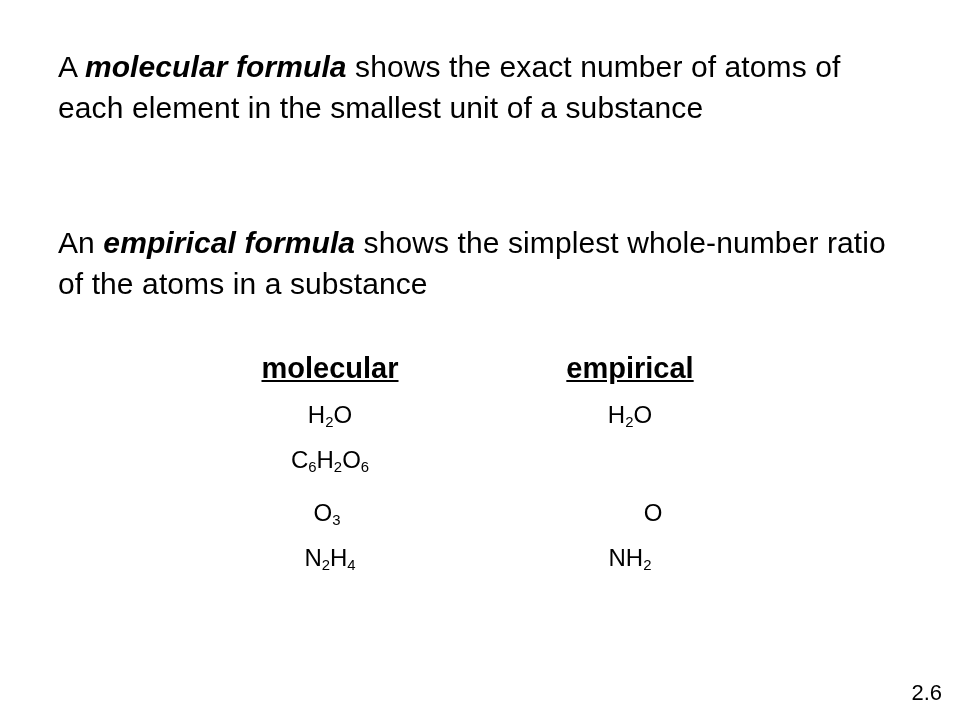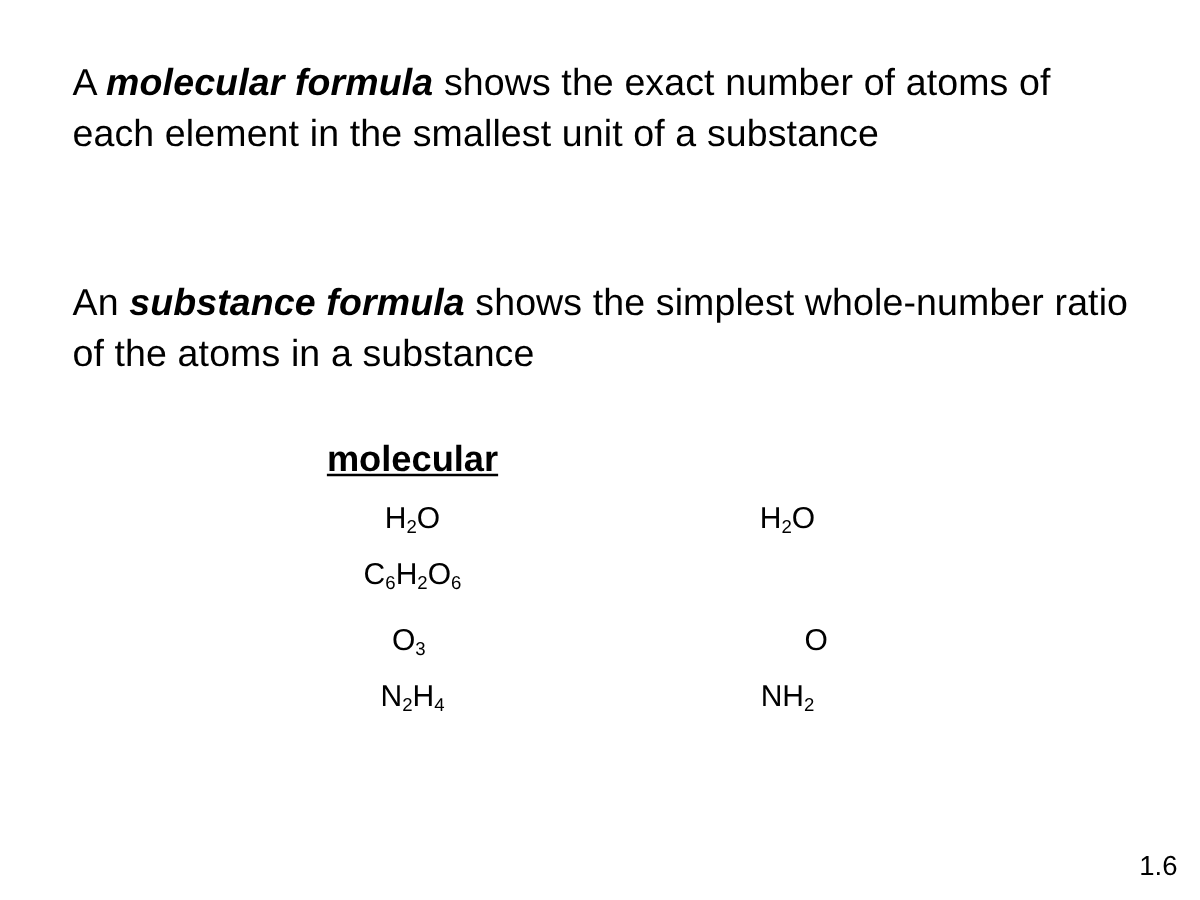"substance formula" em.strong { text: substance -> empirical }
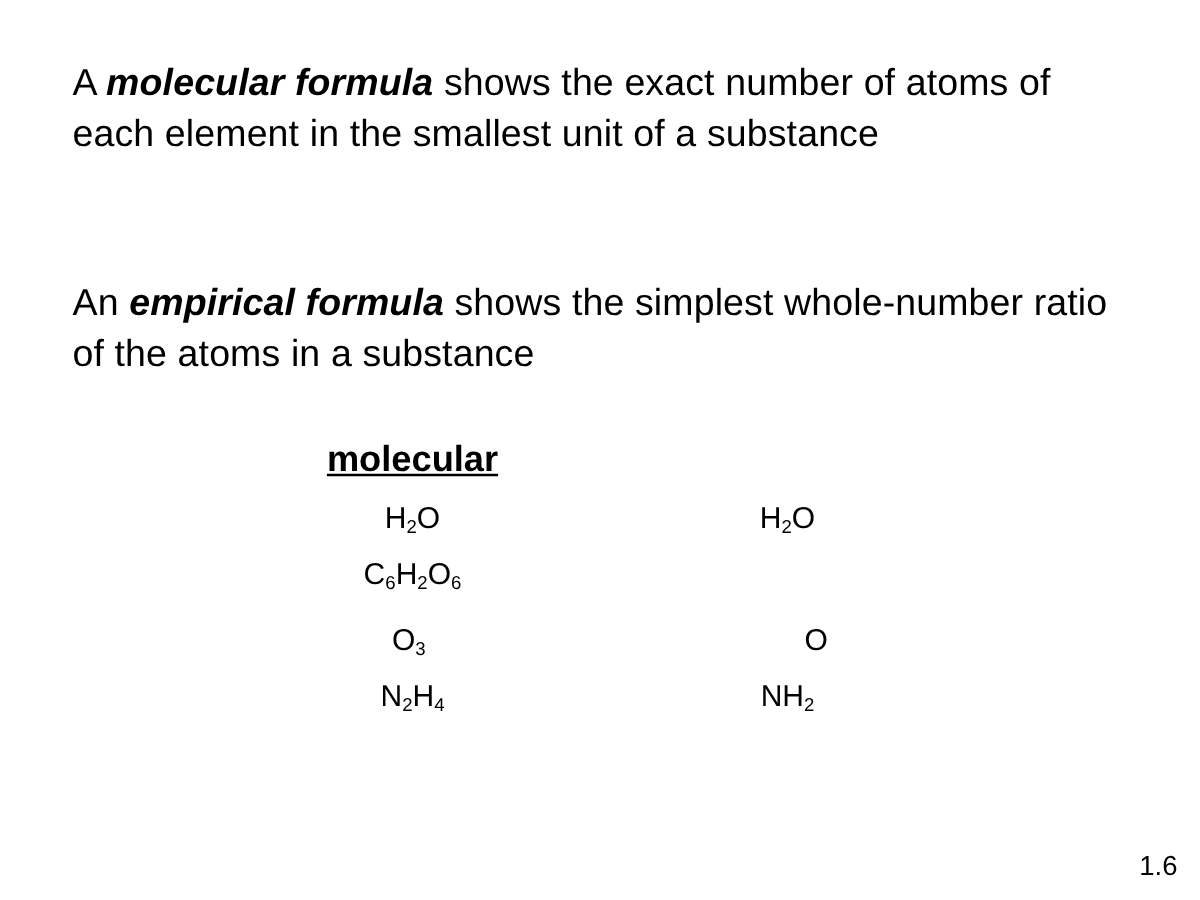"empirical" div.cell { html: none -> <div>empirical</div> }
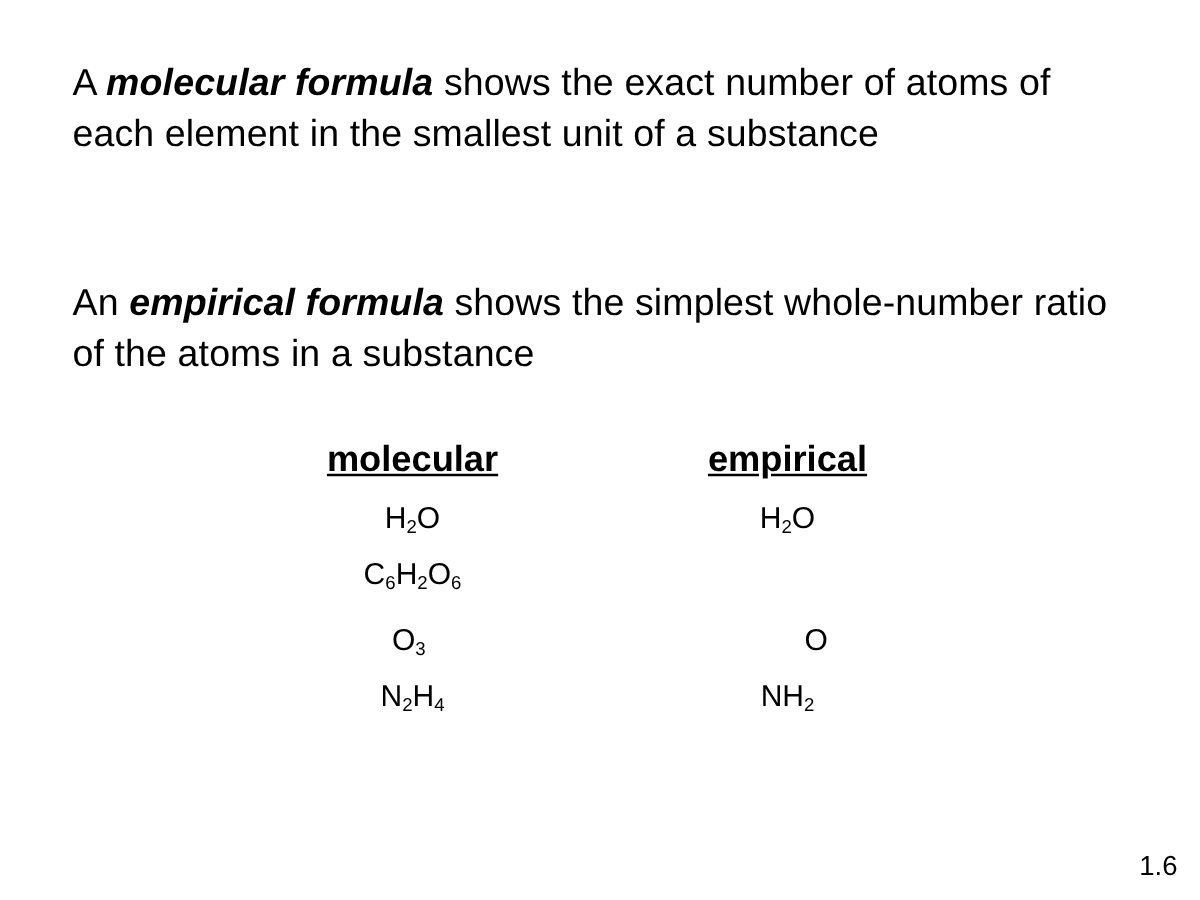"1.6" div.page-num { text: 1.6 -> 2.6 }
